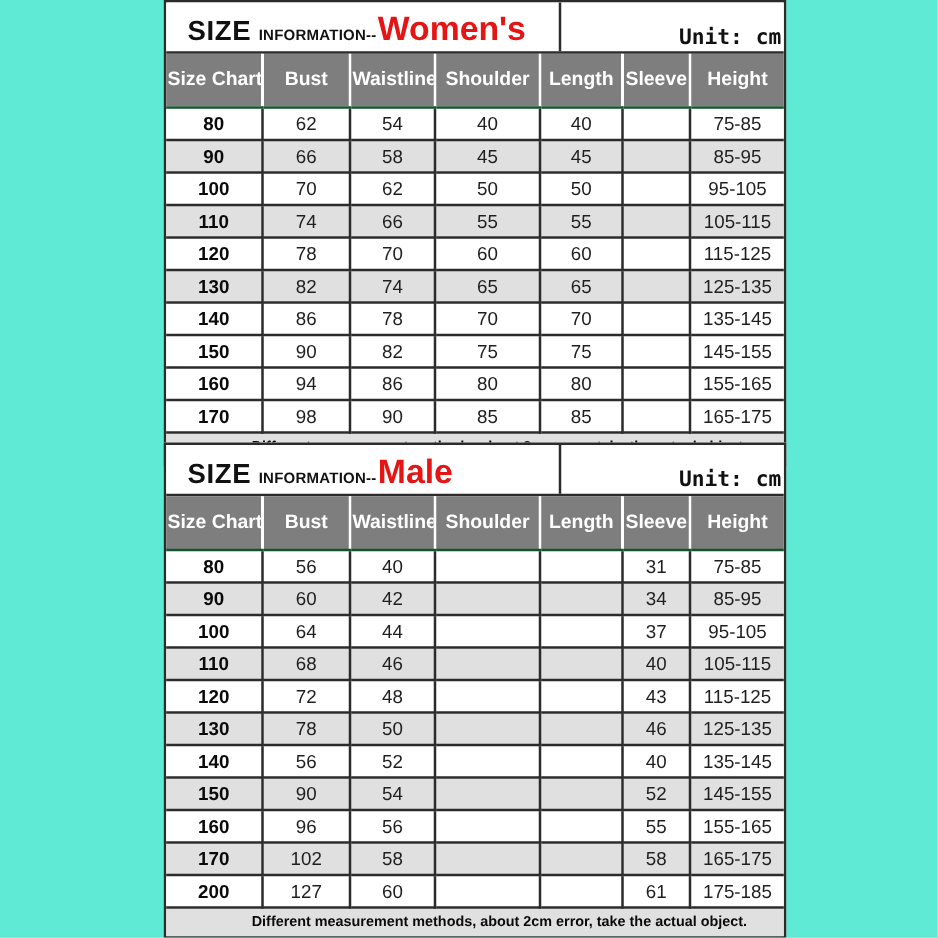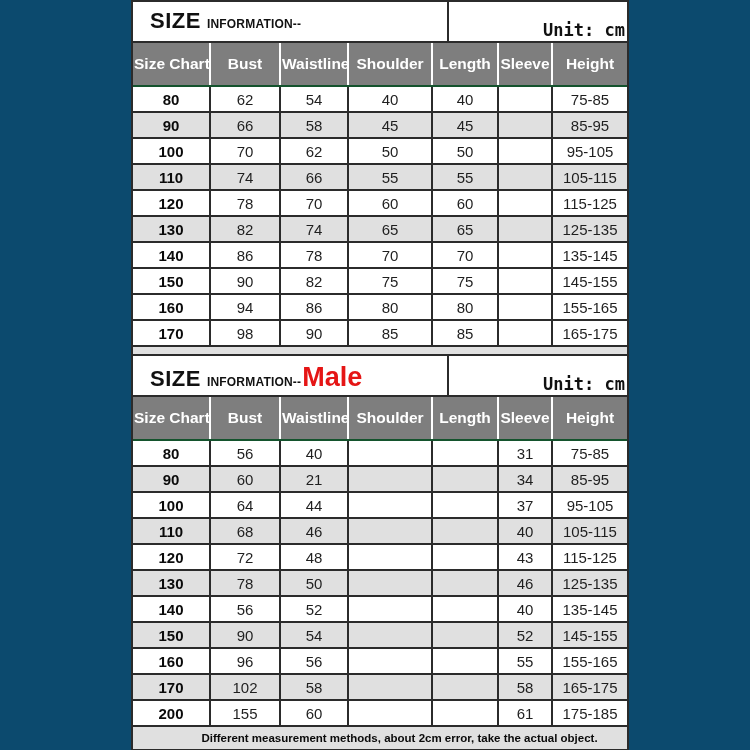"SIZE" .sheet { background: #0c4a6e -> #5eead4 }
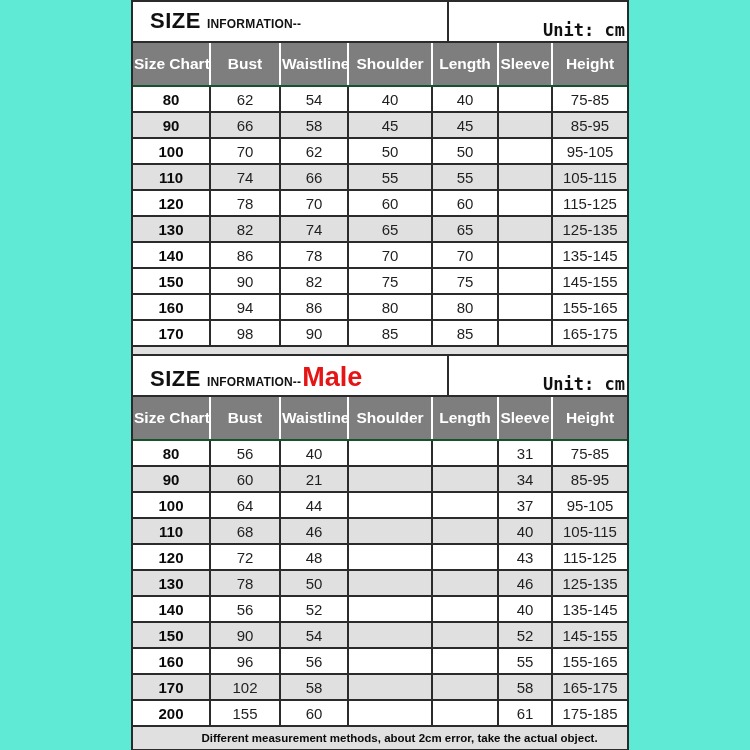"Women's" span.t-name { html: none -> <span>Women's</span> }
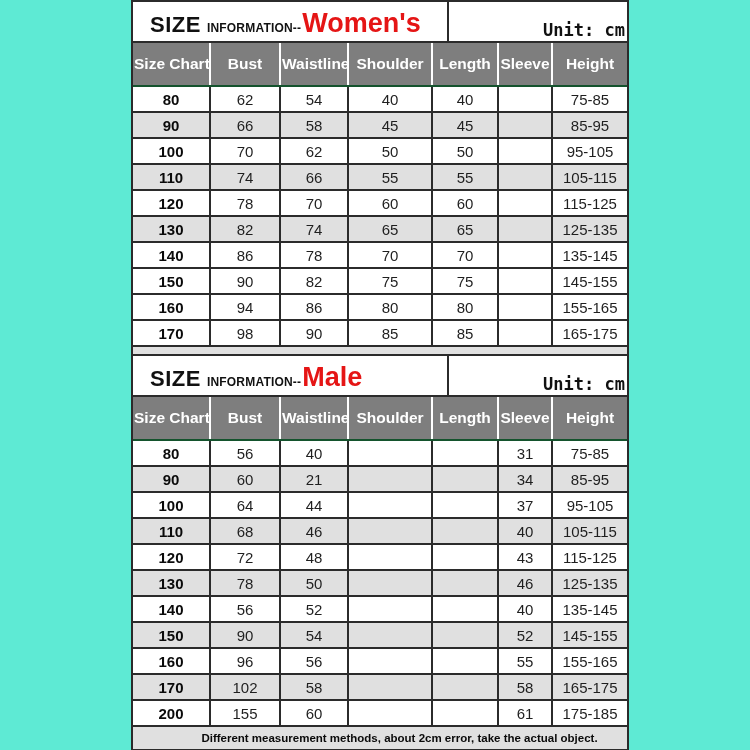"21" td { text: 21 -> 42 }
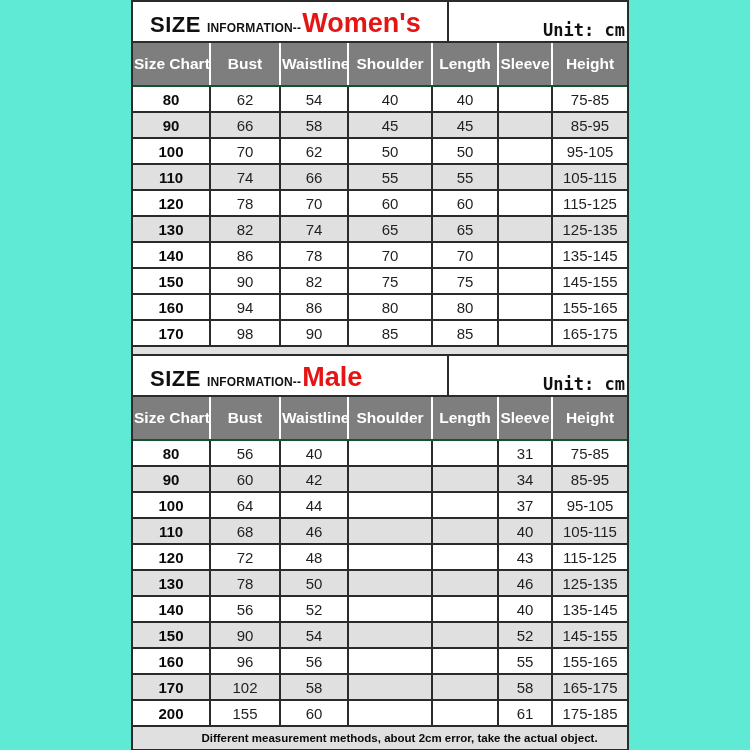"155" td { text: 155 -> 127 }
